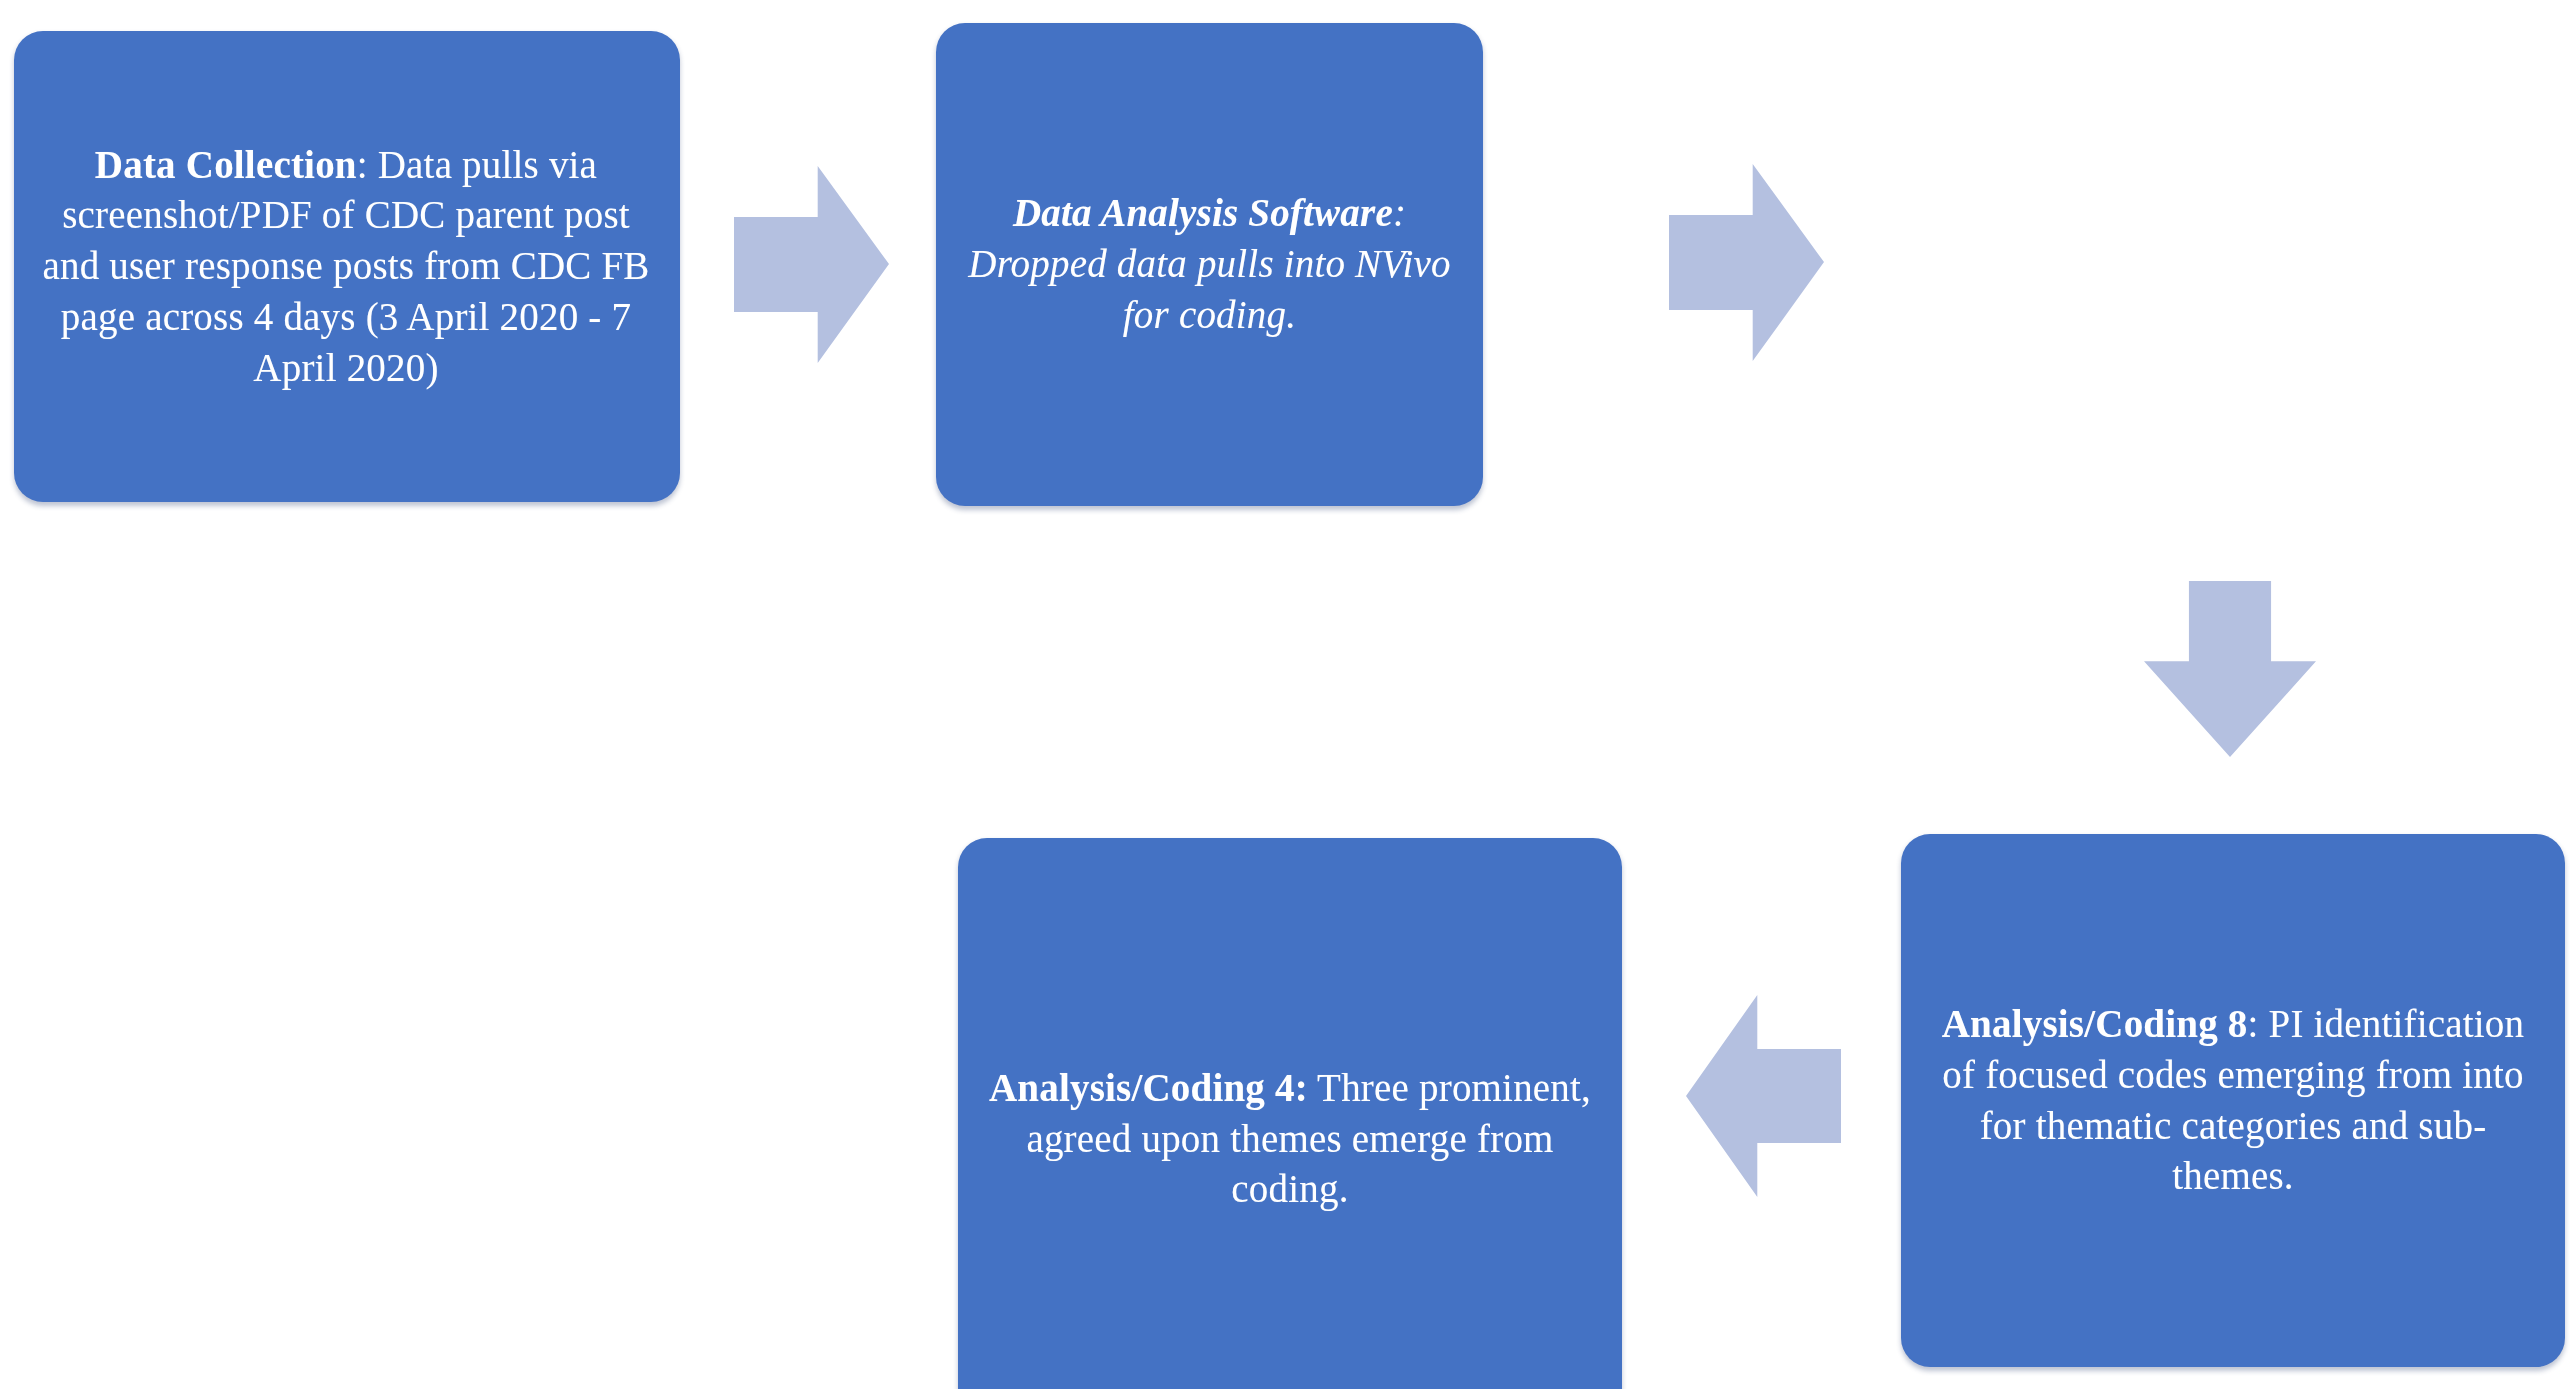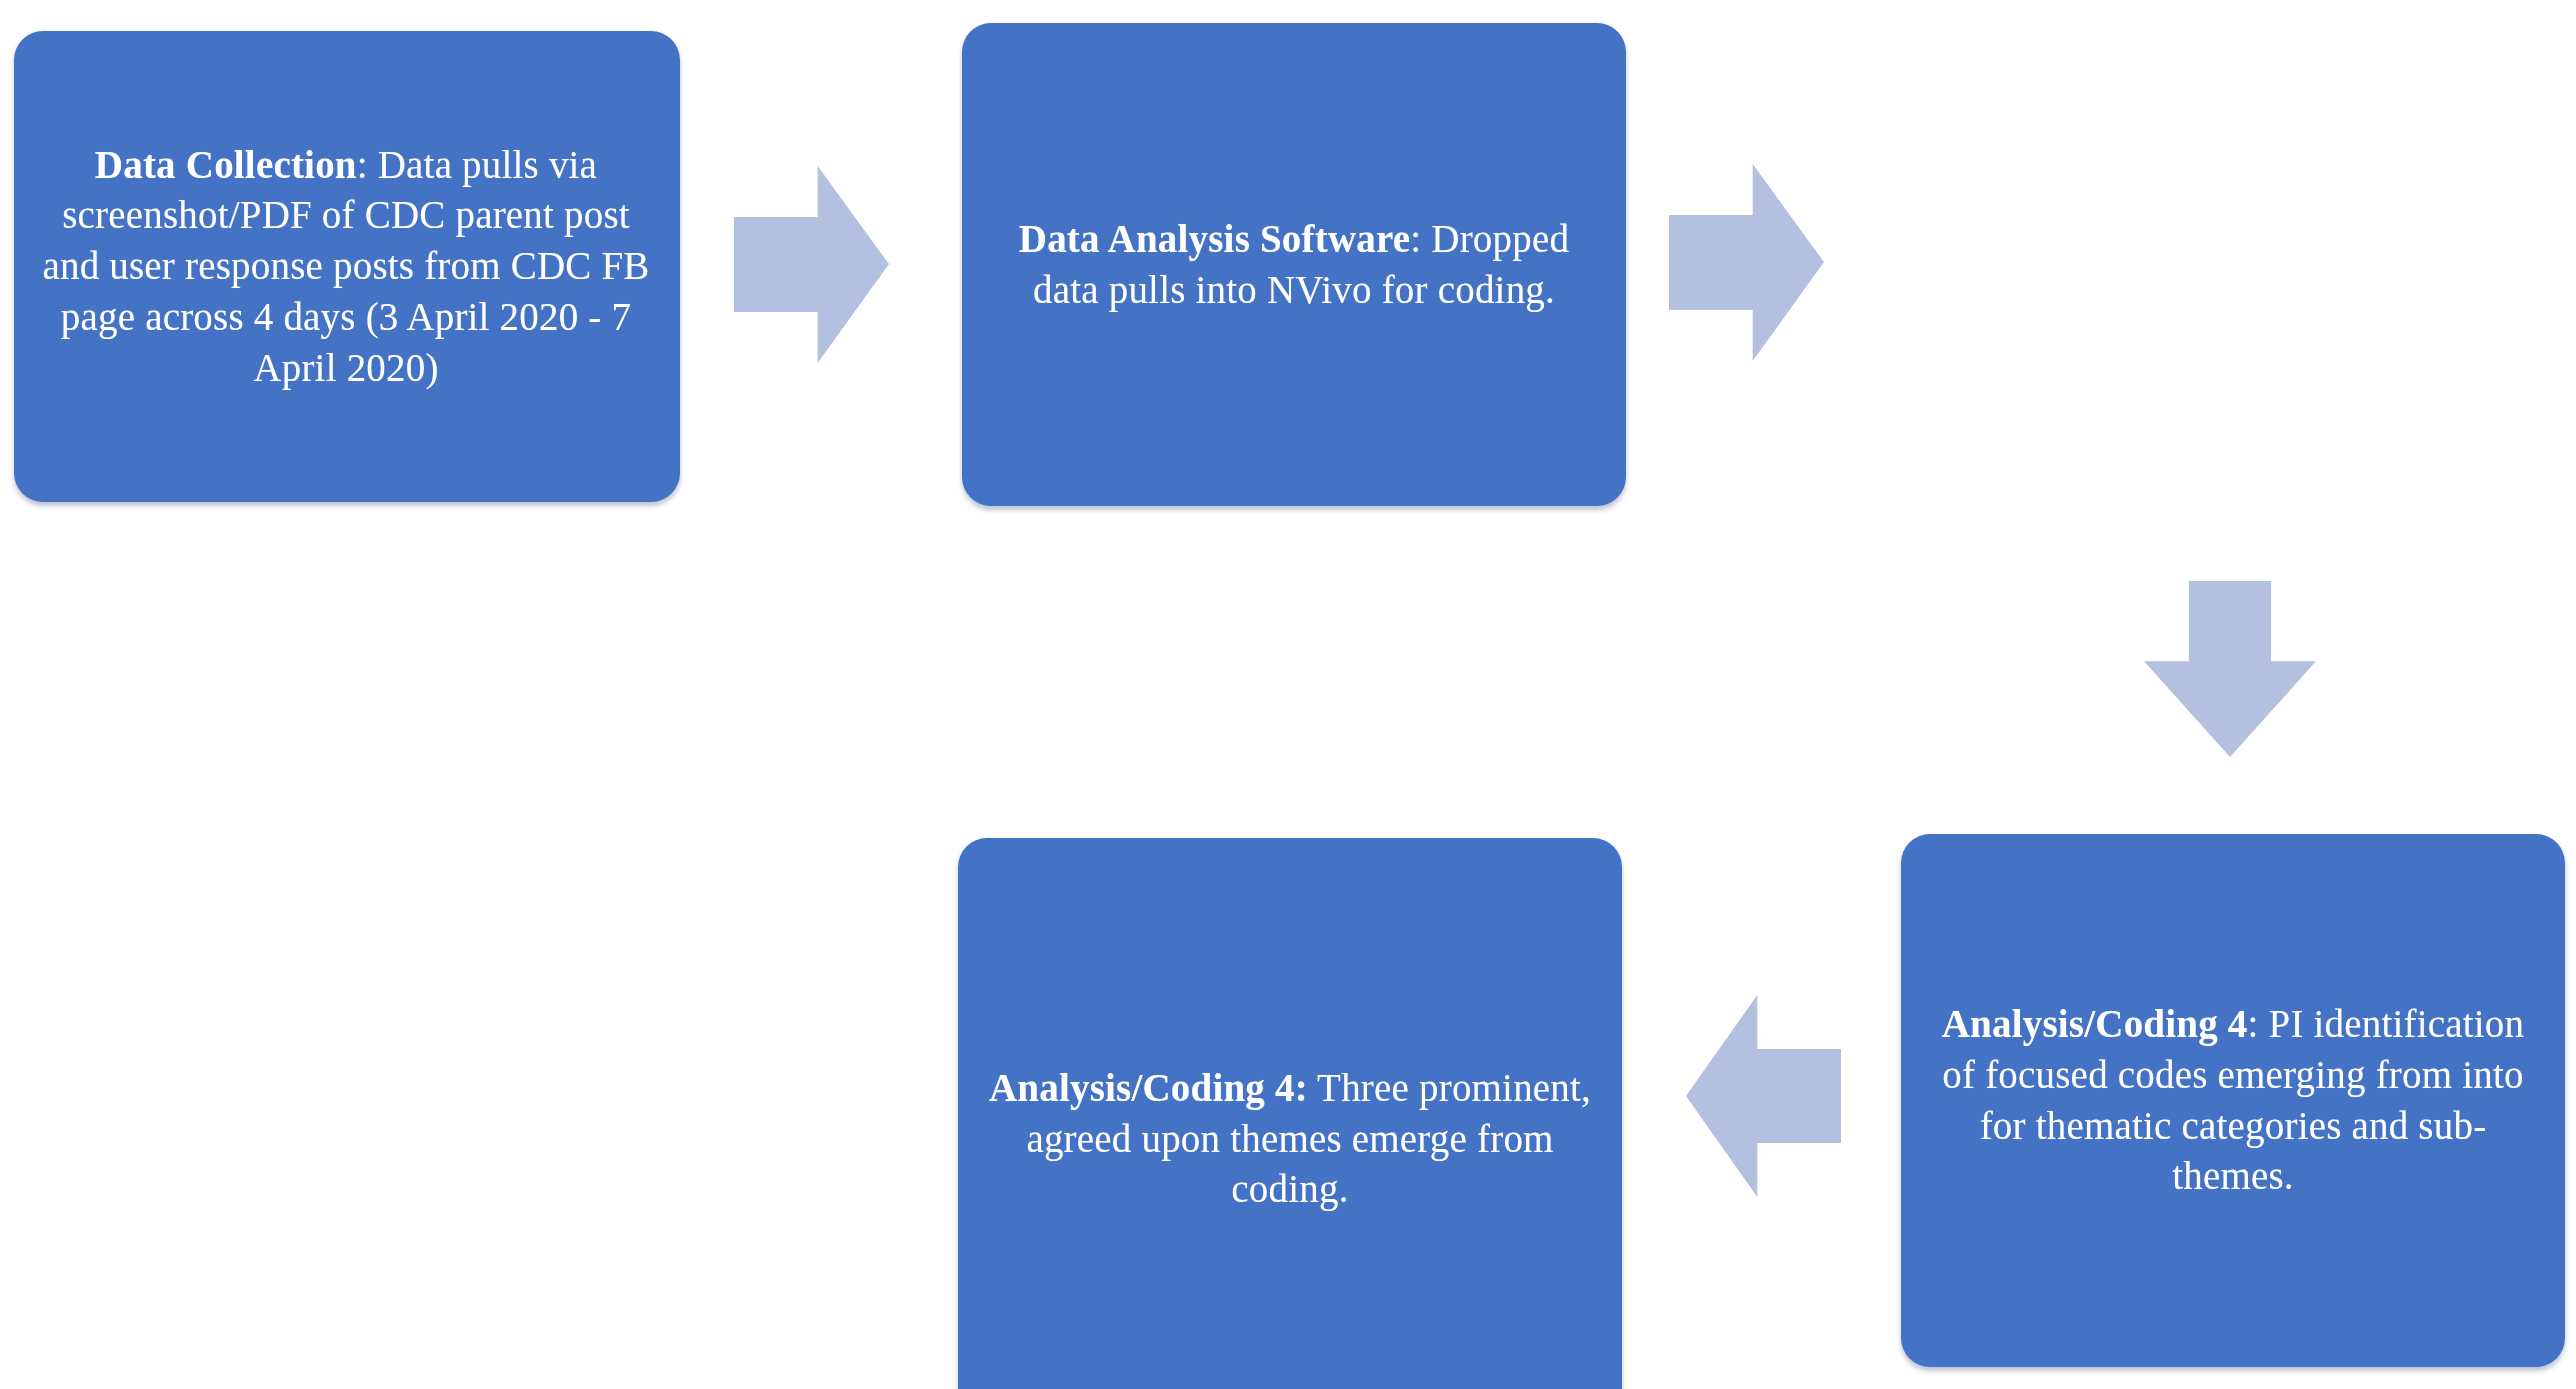"Data Analysis Software: Dropped data" #node-data-software { font-style: none -> italic; left: 962px -> 936px; width: 664px -> 547px }
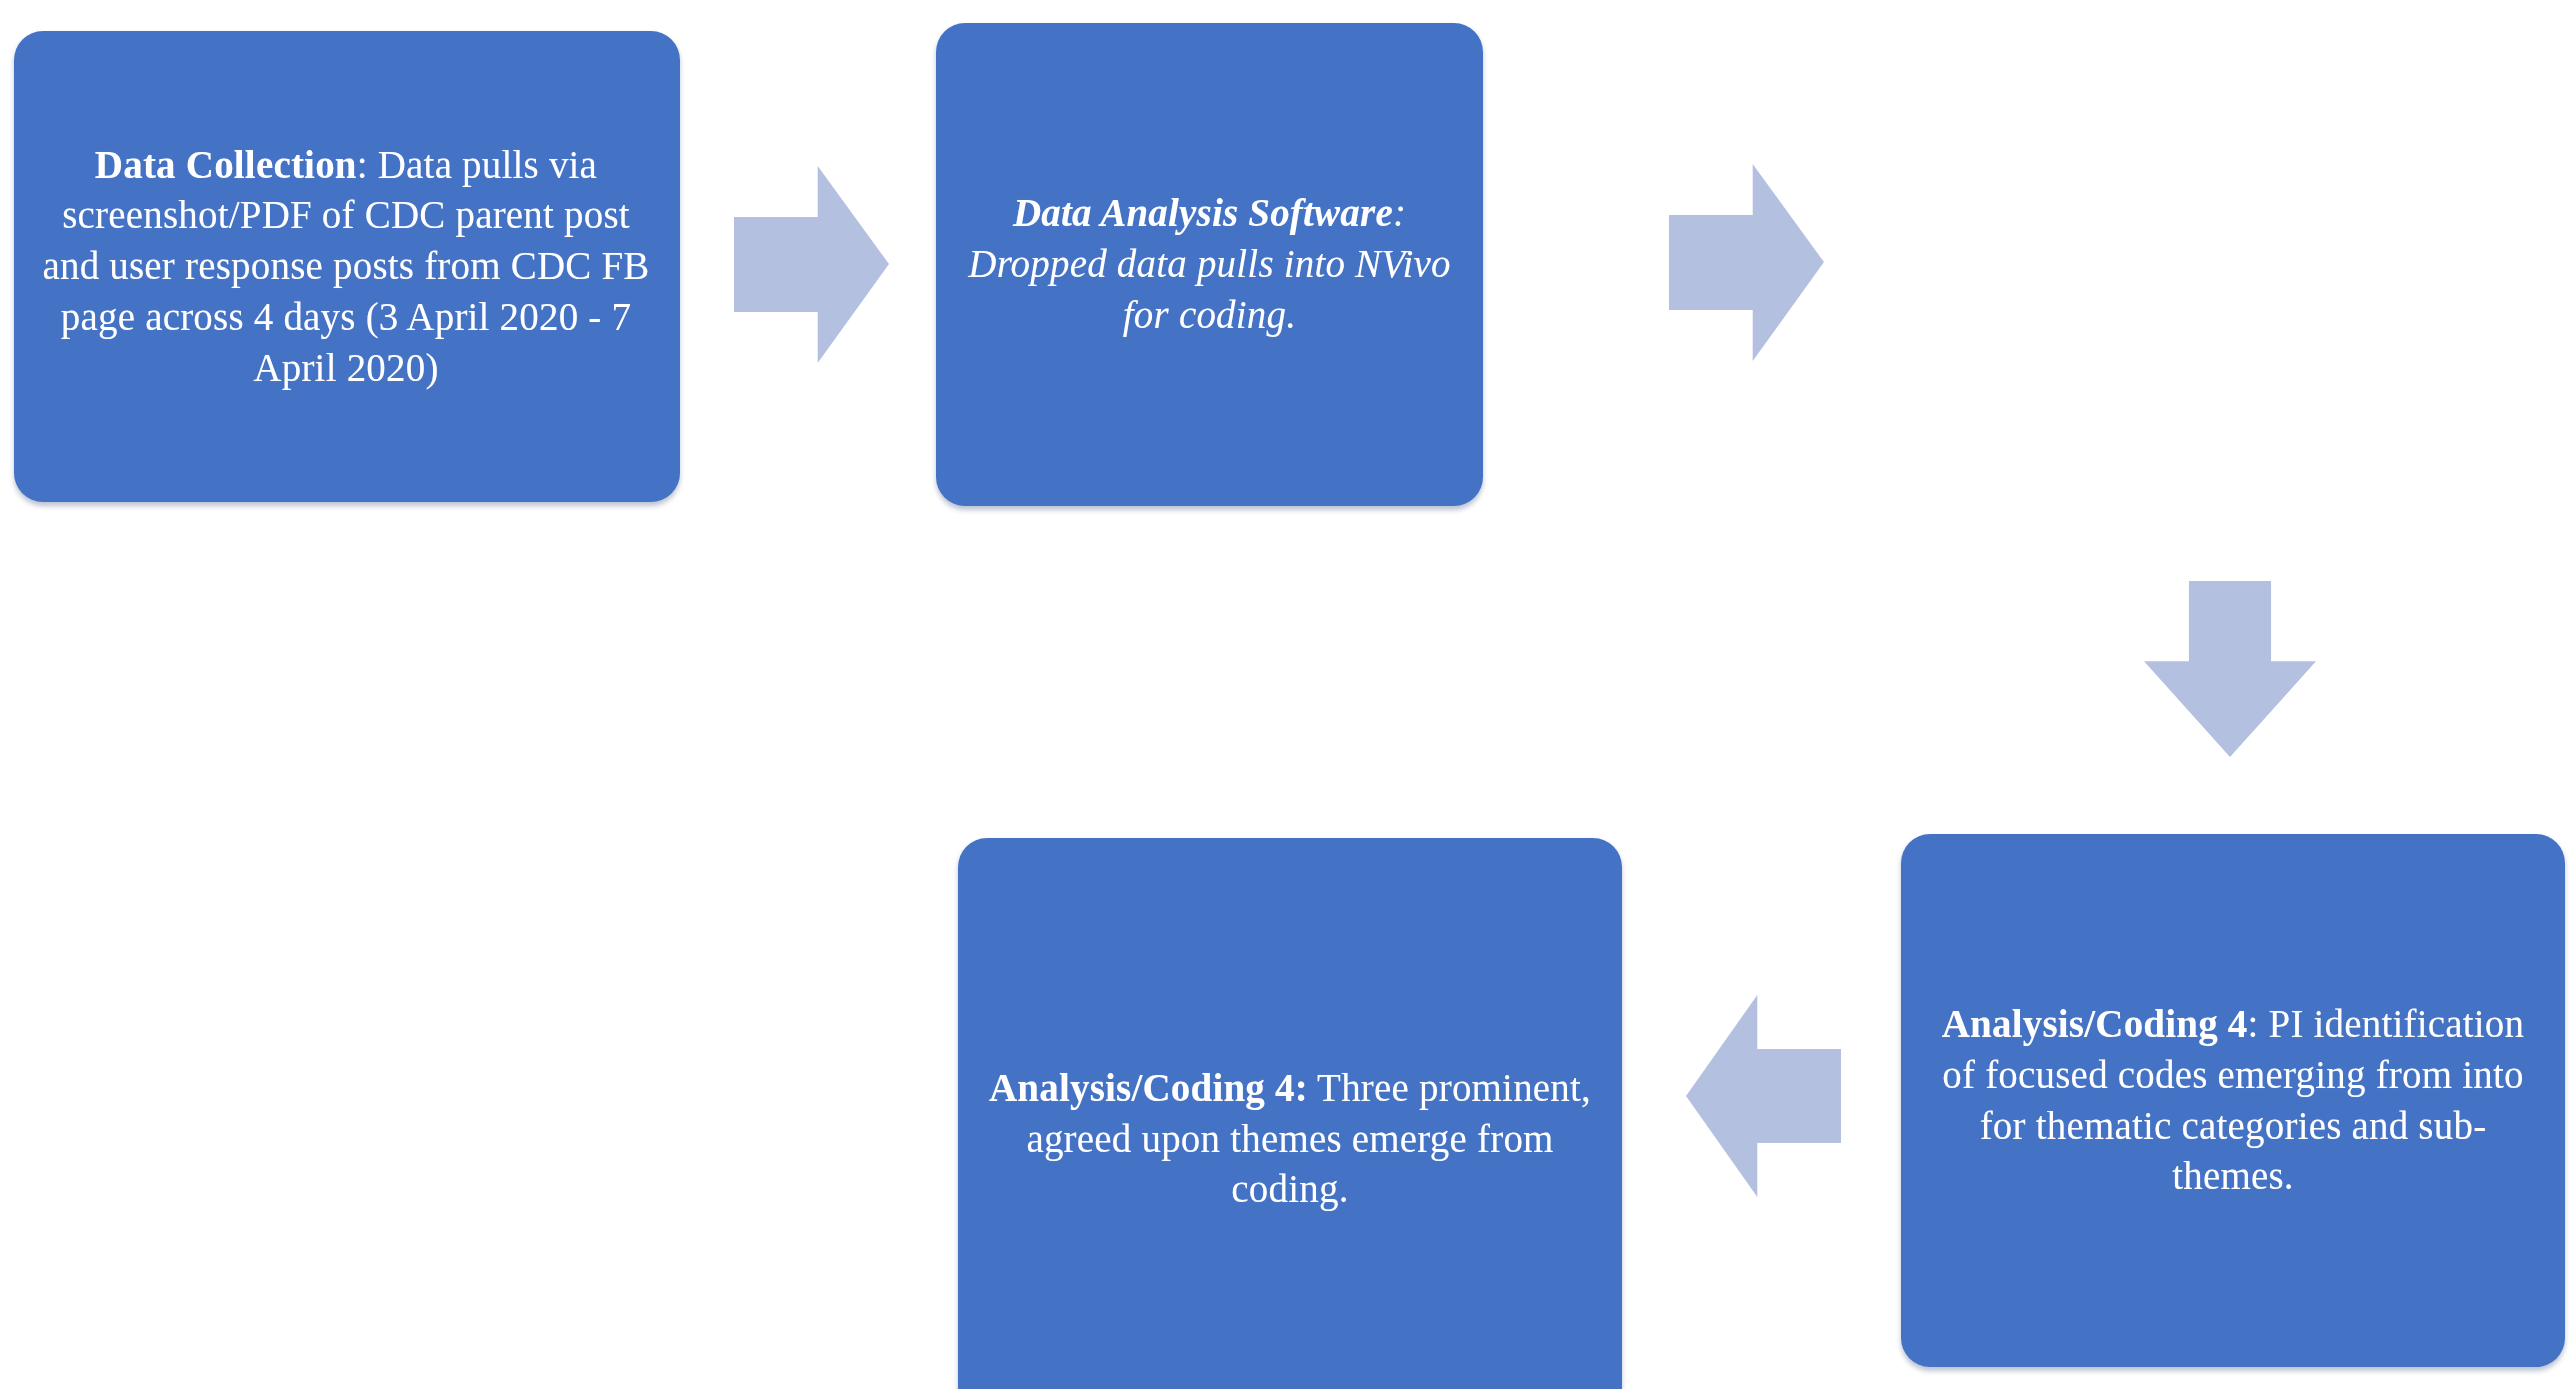"Analysis/Coding 4" b { text: 4 -> 8 }
